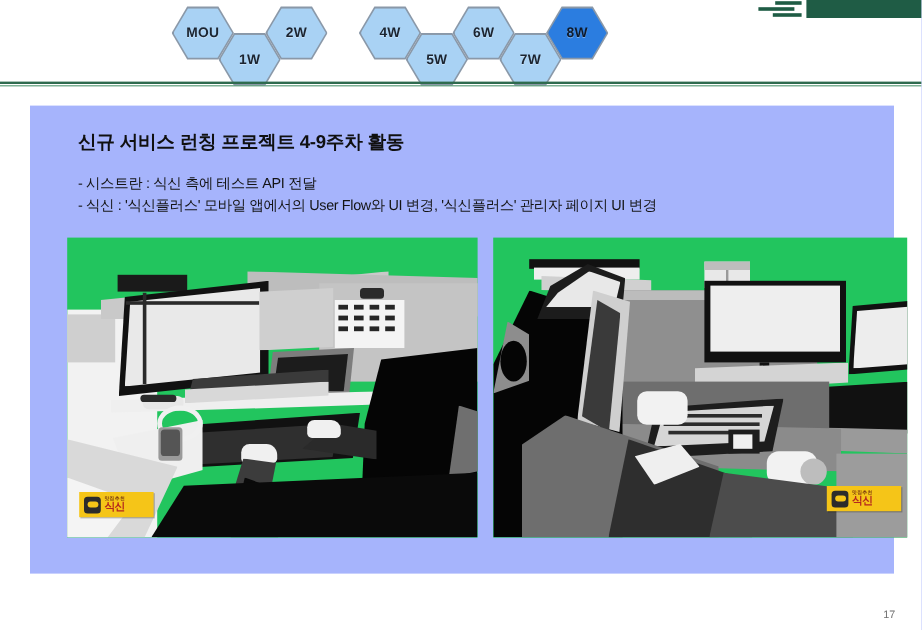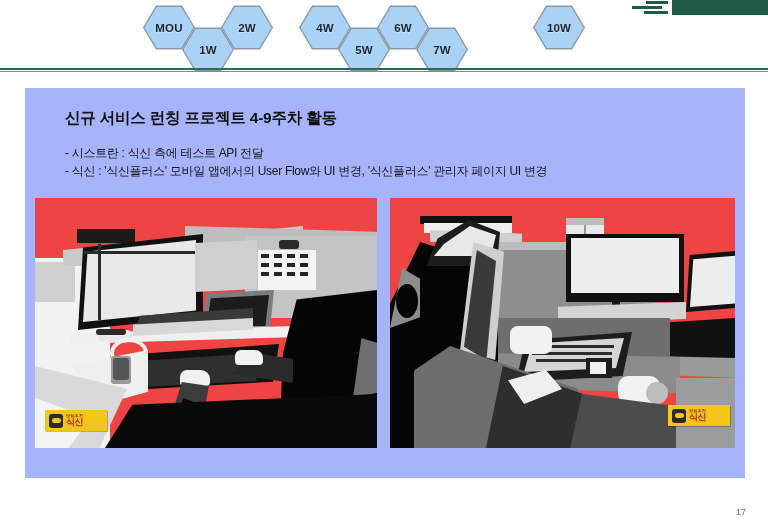"8W" div.hex { html: none -> <div> <div> <span>8W</span> </div> </div> }
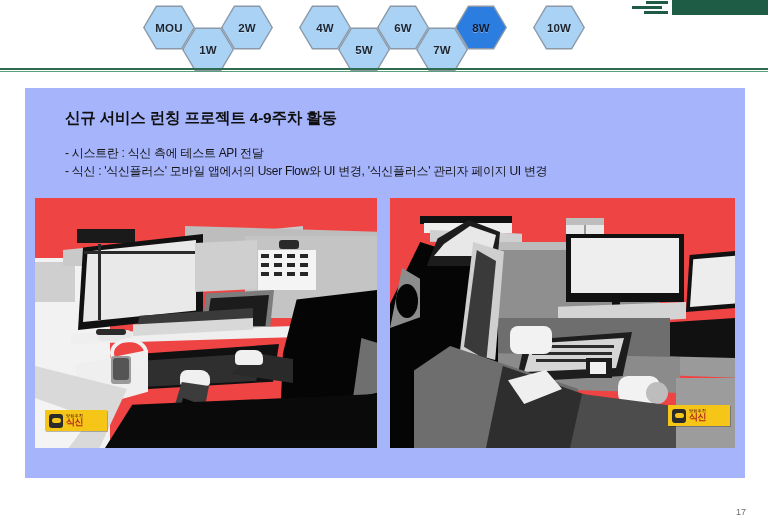"10W" div.hex { html: <div> <div> <span>10W</span> </div> </div> -> none }
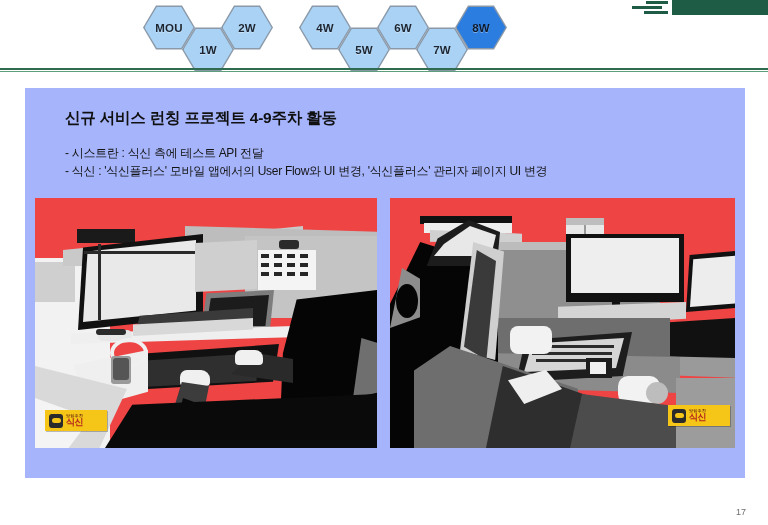"식신" .photo { background: #ef4444 -> #22c55e; margin-left: none -> 21px }
